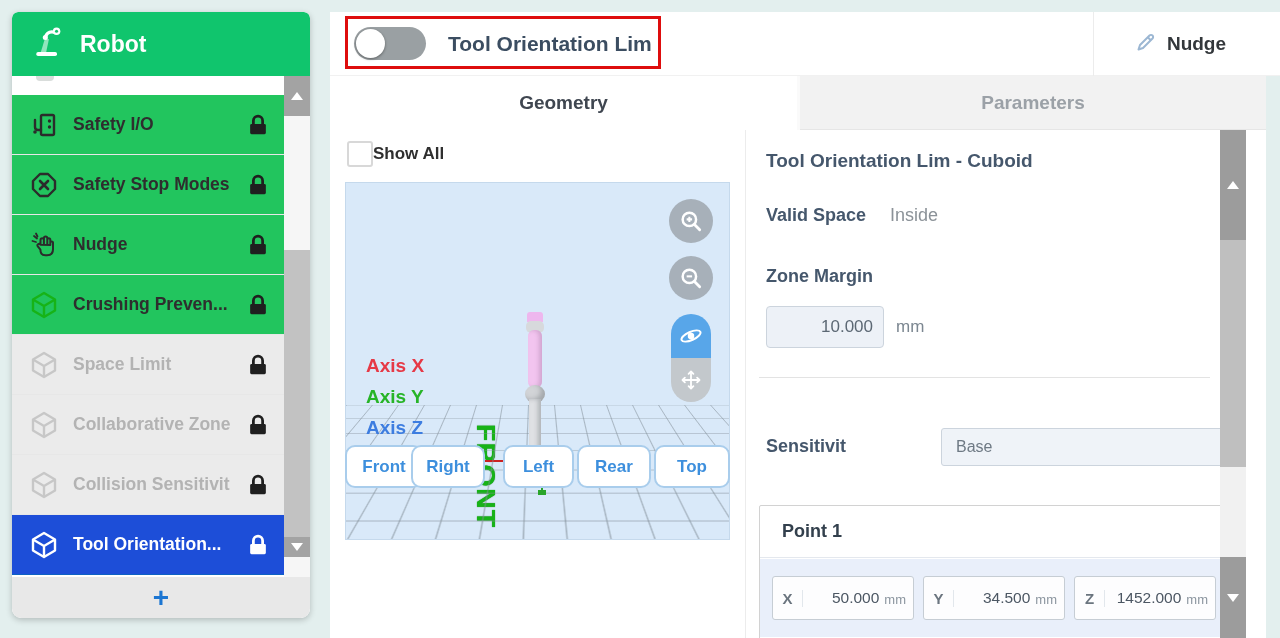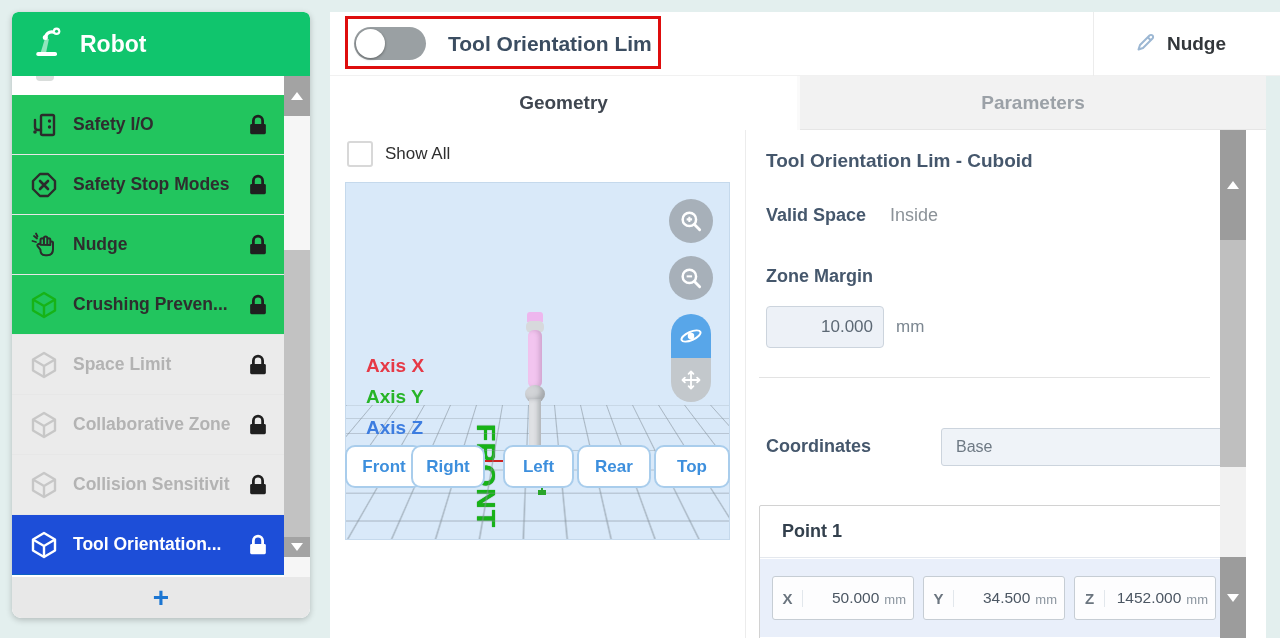"Show All" .showall .cl { font-weight: normal -> bold; margin-left: 12px -> none }
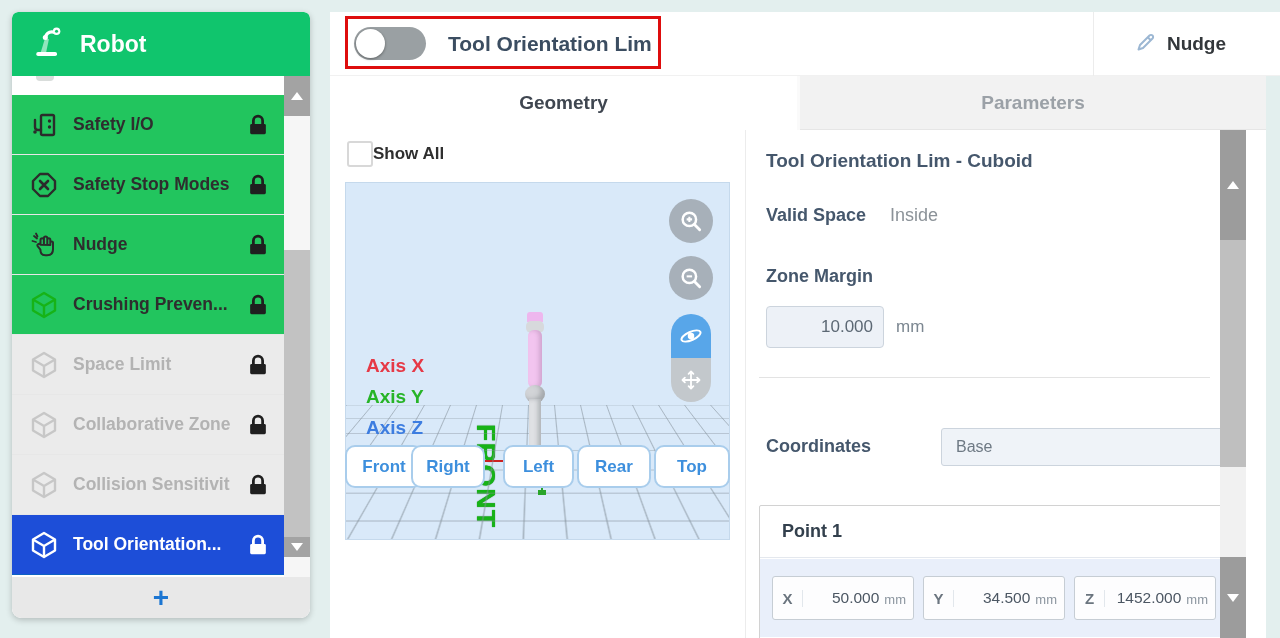"Coordinates" div.d-coord-lab { text: Coordinates -> Sensitivit }
